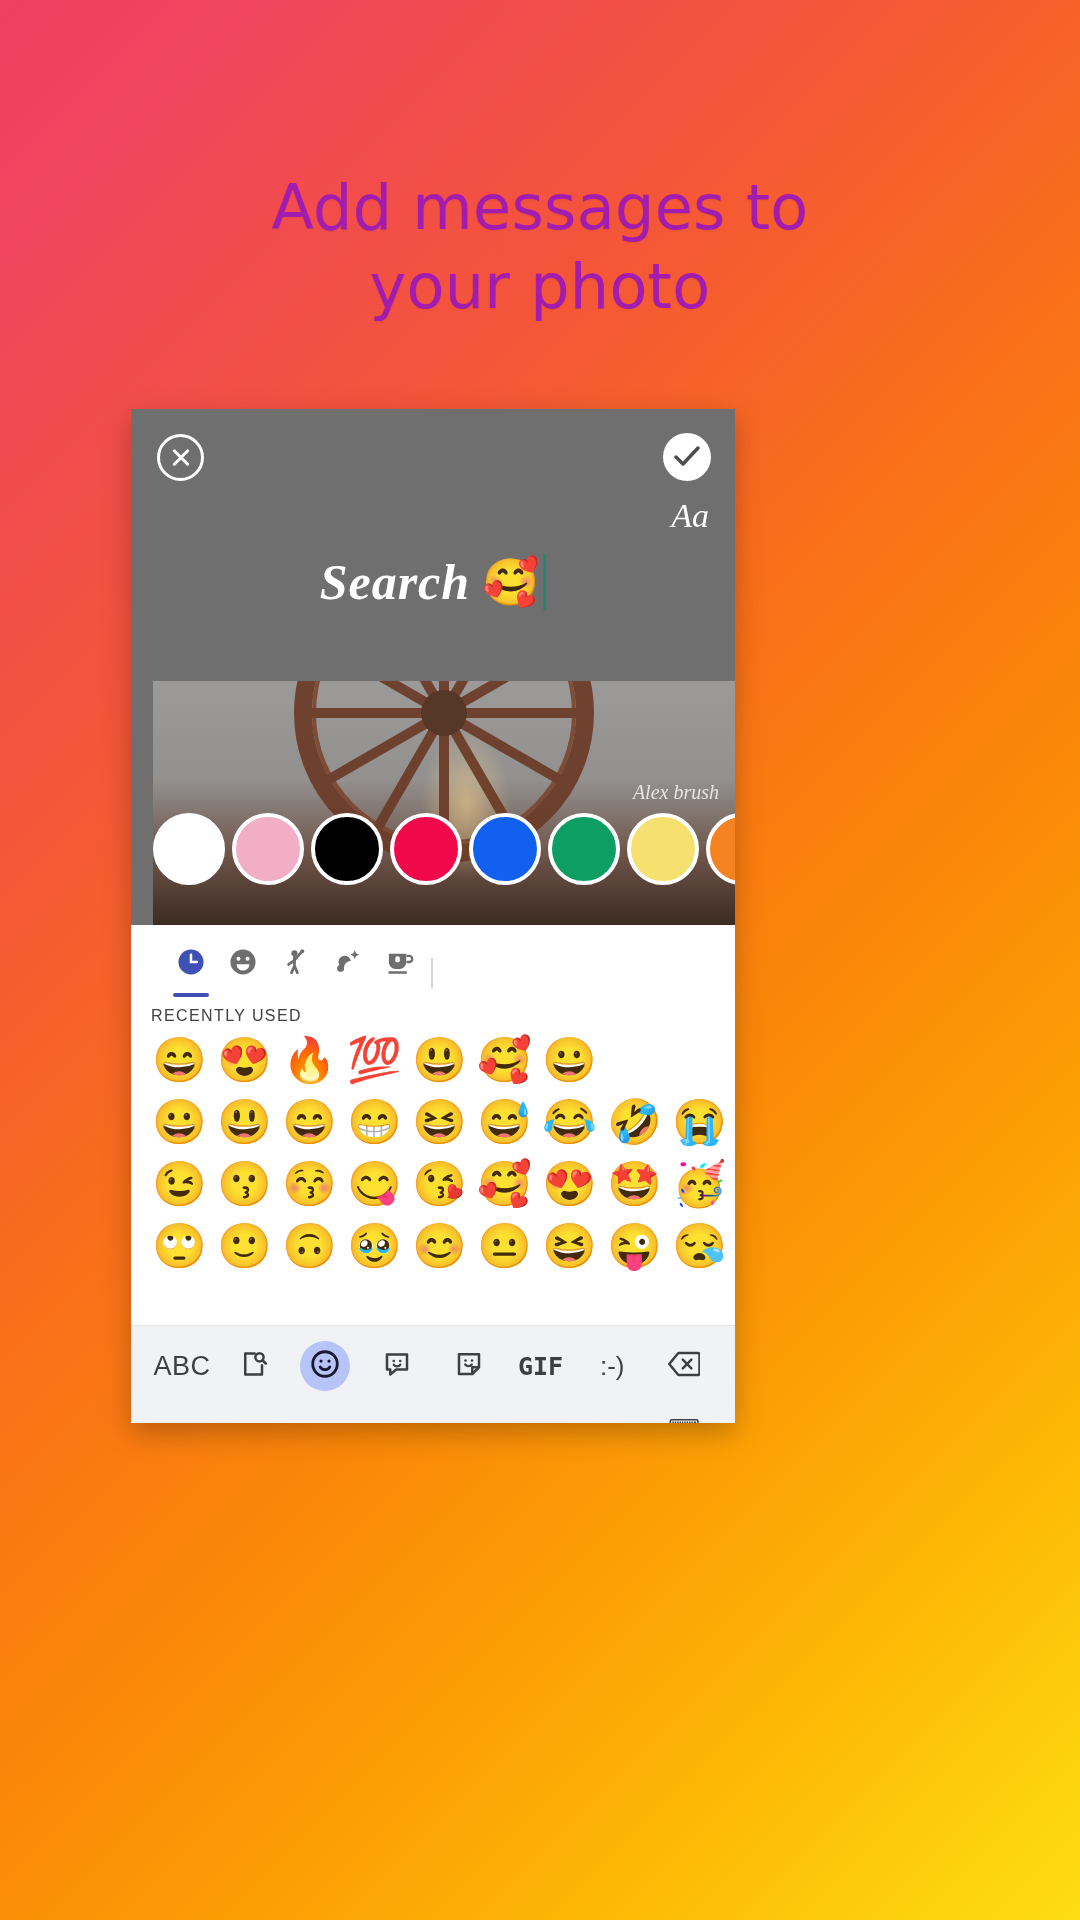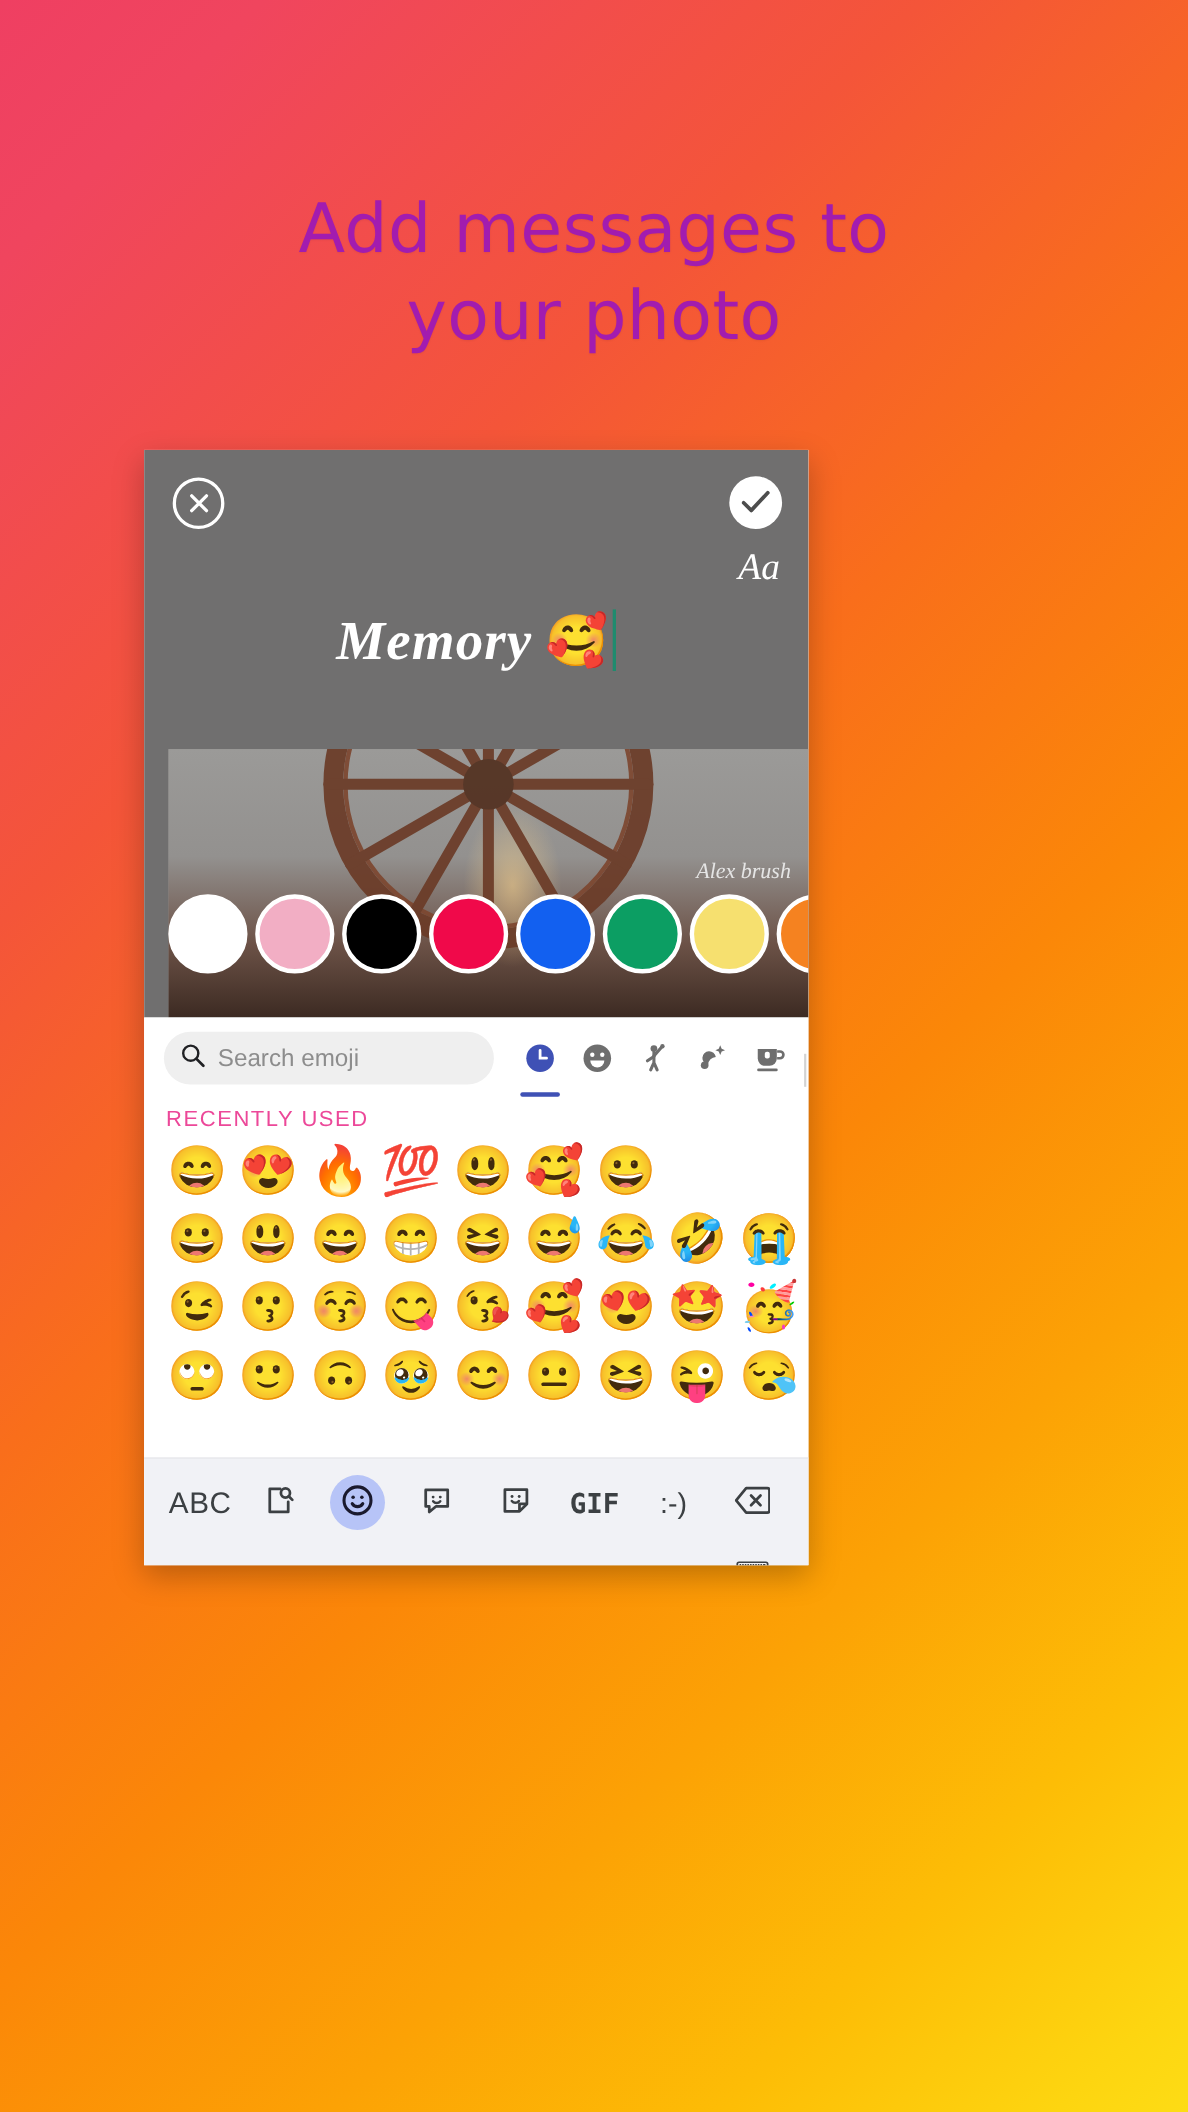"Memory" span.memory-text { text: Memory -> Search }
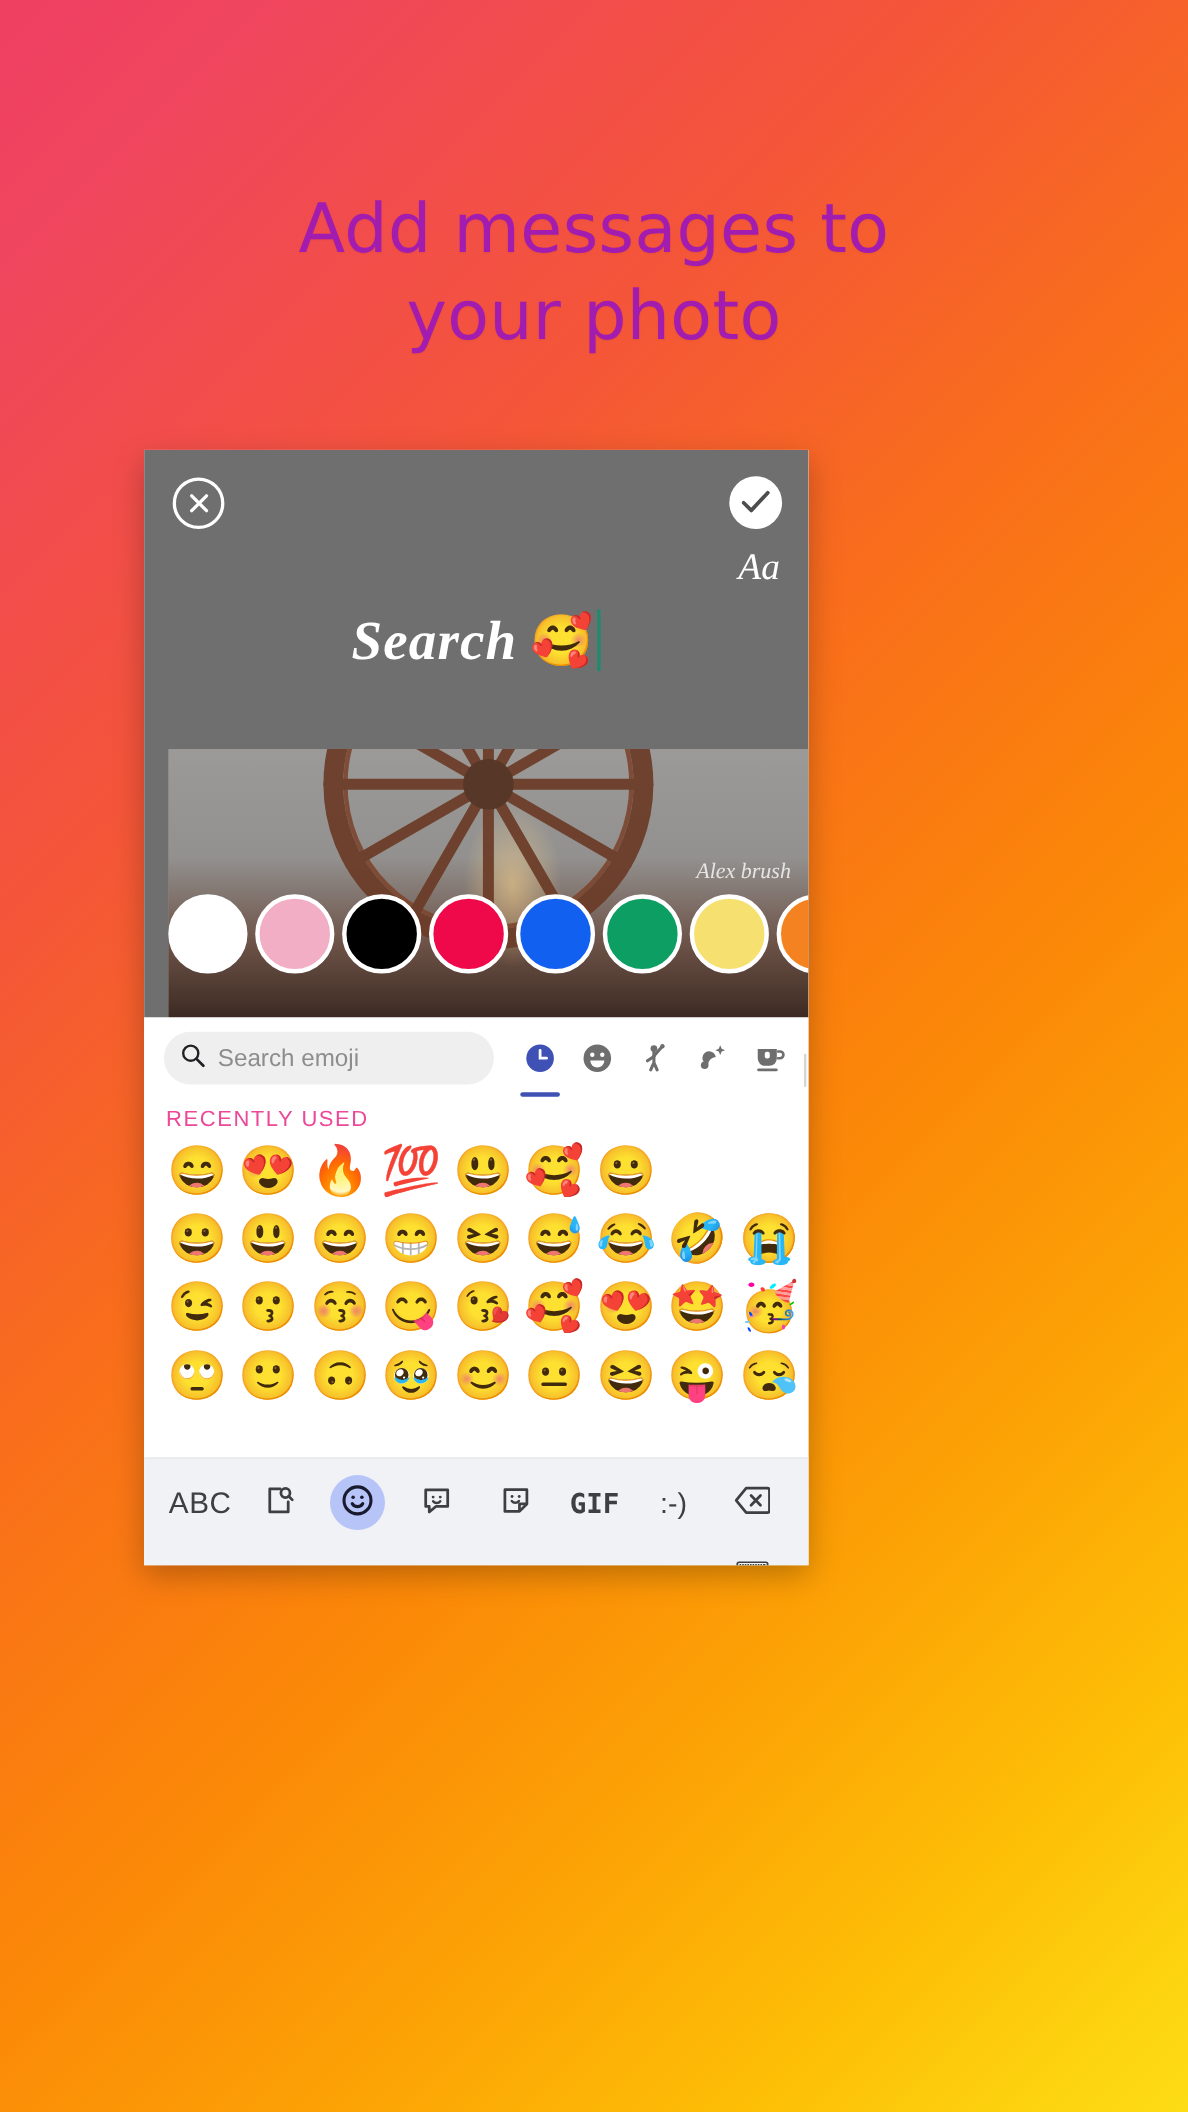"Search emoji" div.search { html: <div> <span> <svg> <circle></circle> <line></line> </svg> </span> <span>Search emoji</span> </div> -> none }
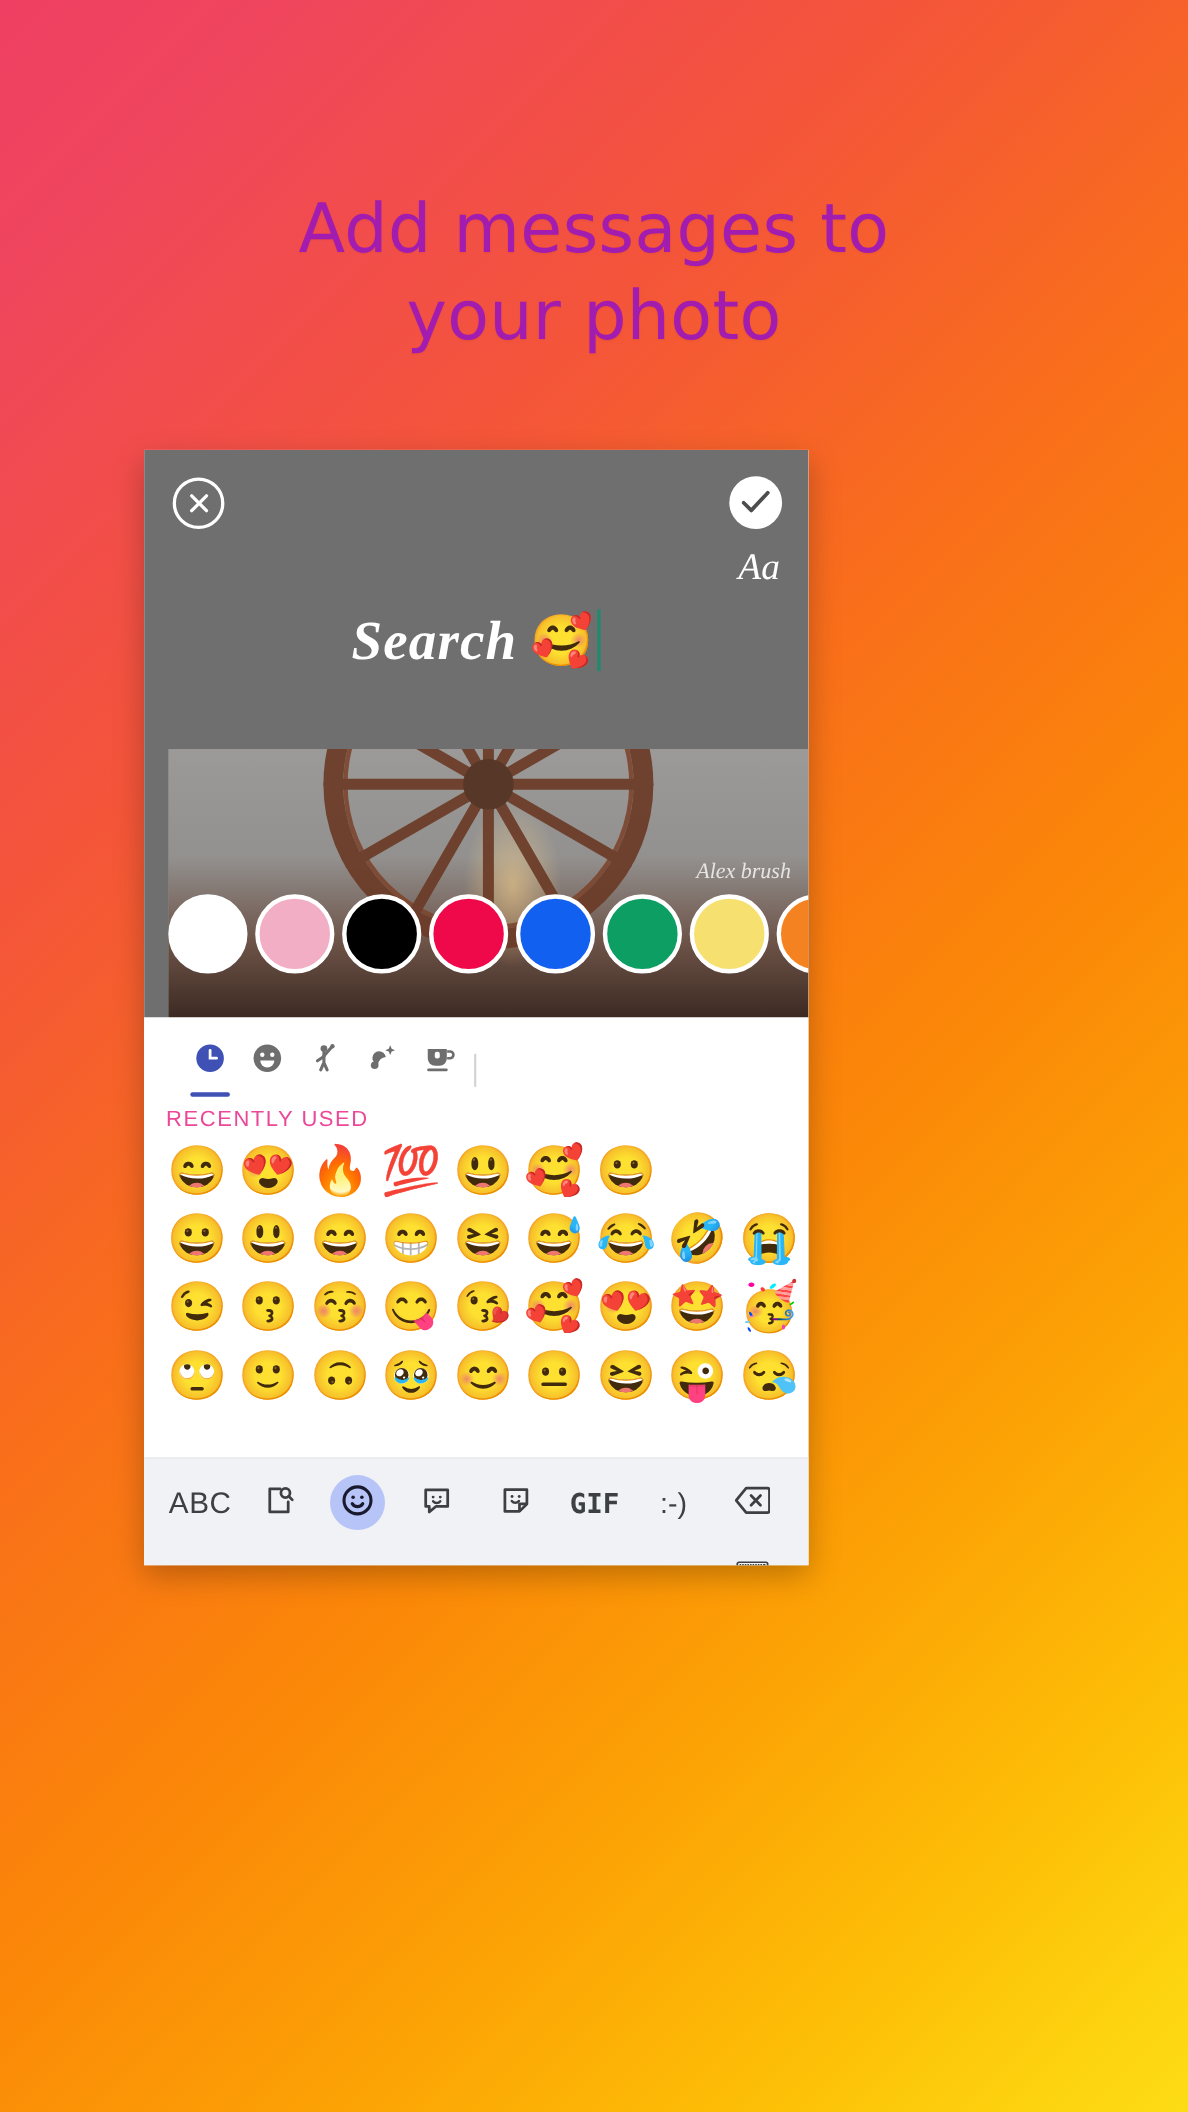"RECENTLY USED" .sec-title { color: #ec4899 -> #404040; font-size: 20px -> 16px }
